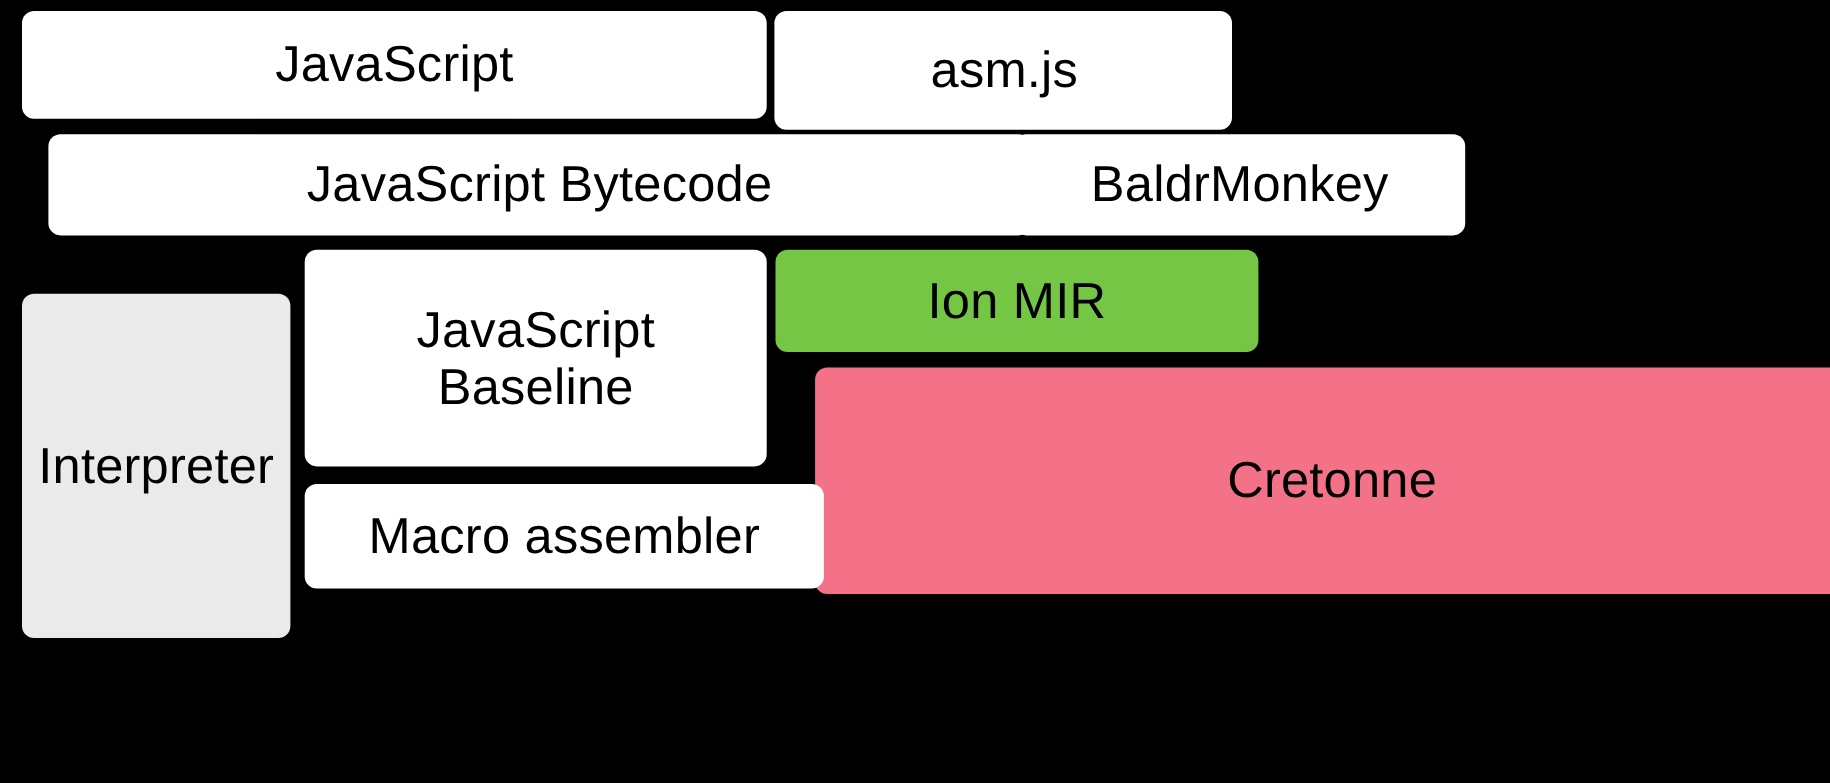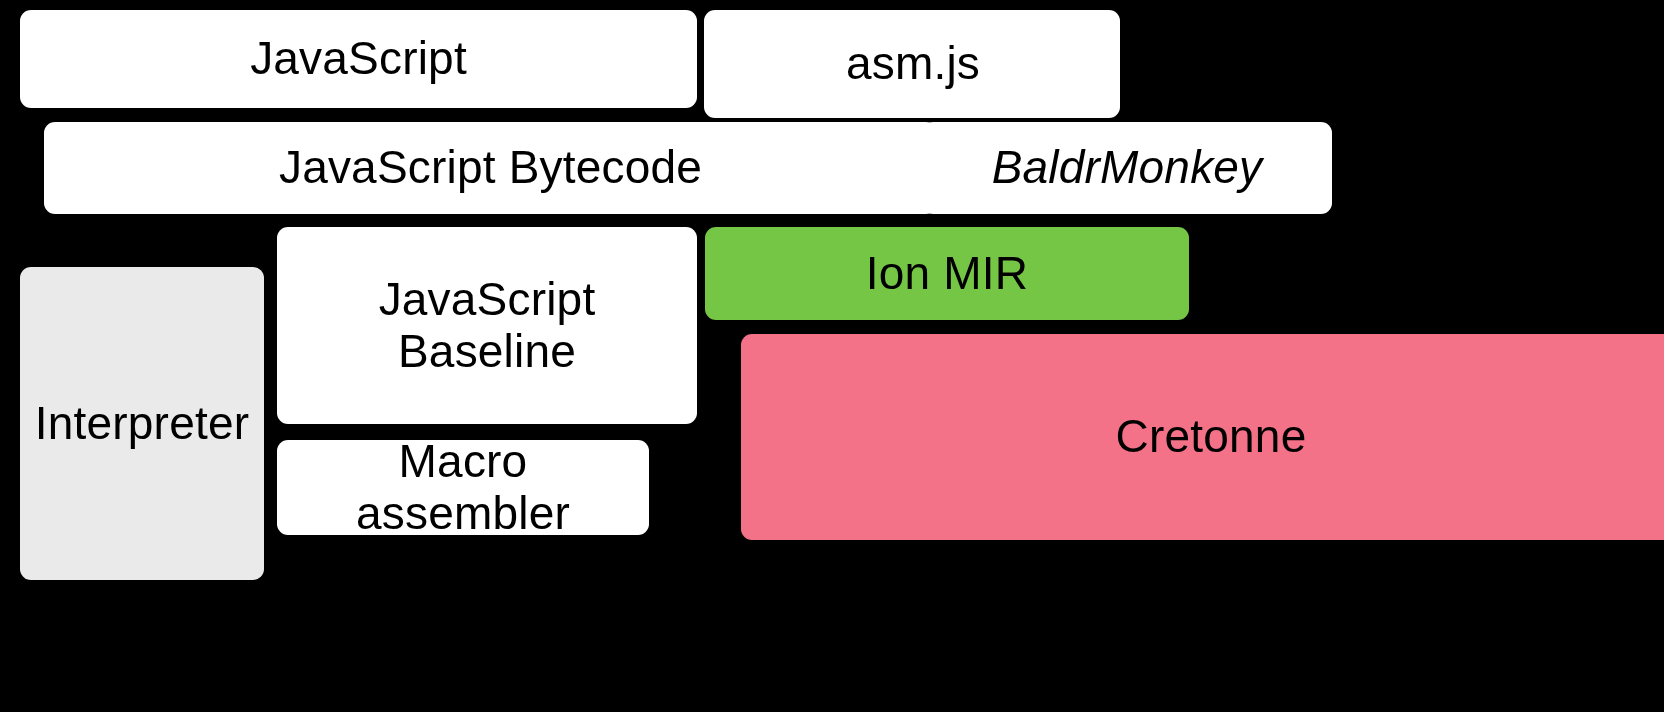"BaldrMonkey" #n-baldrmonkey { font-style: italic -> none }
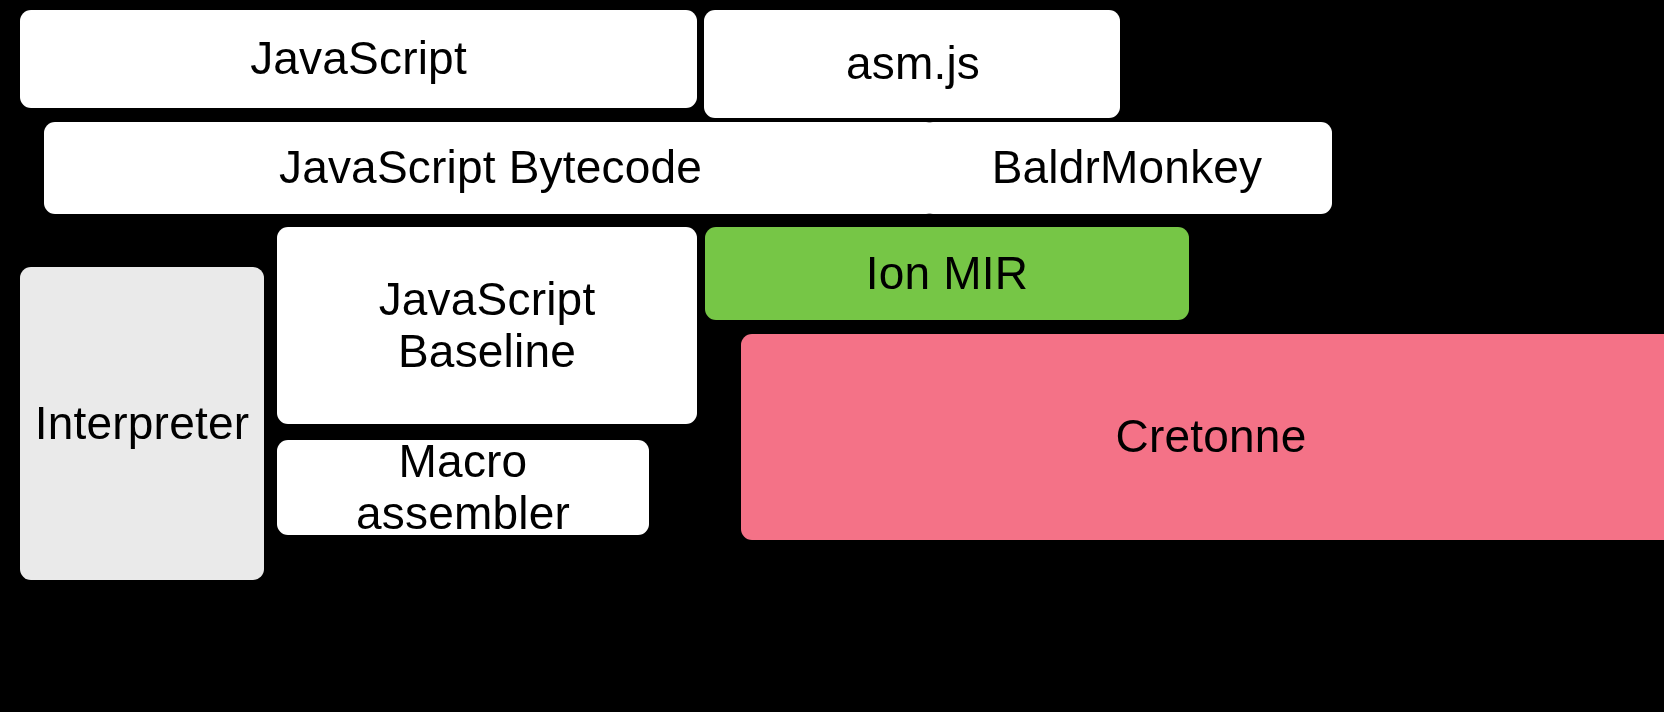"Ion MIR" #n-ion-mir { width: 484px -> 439px }
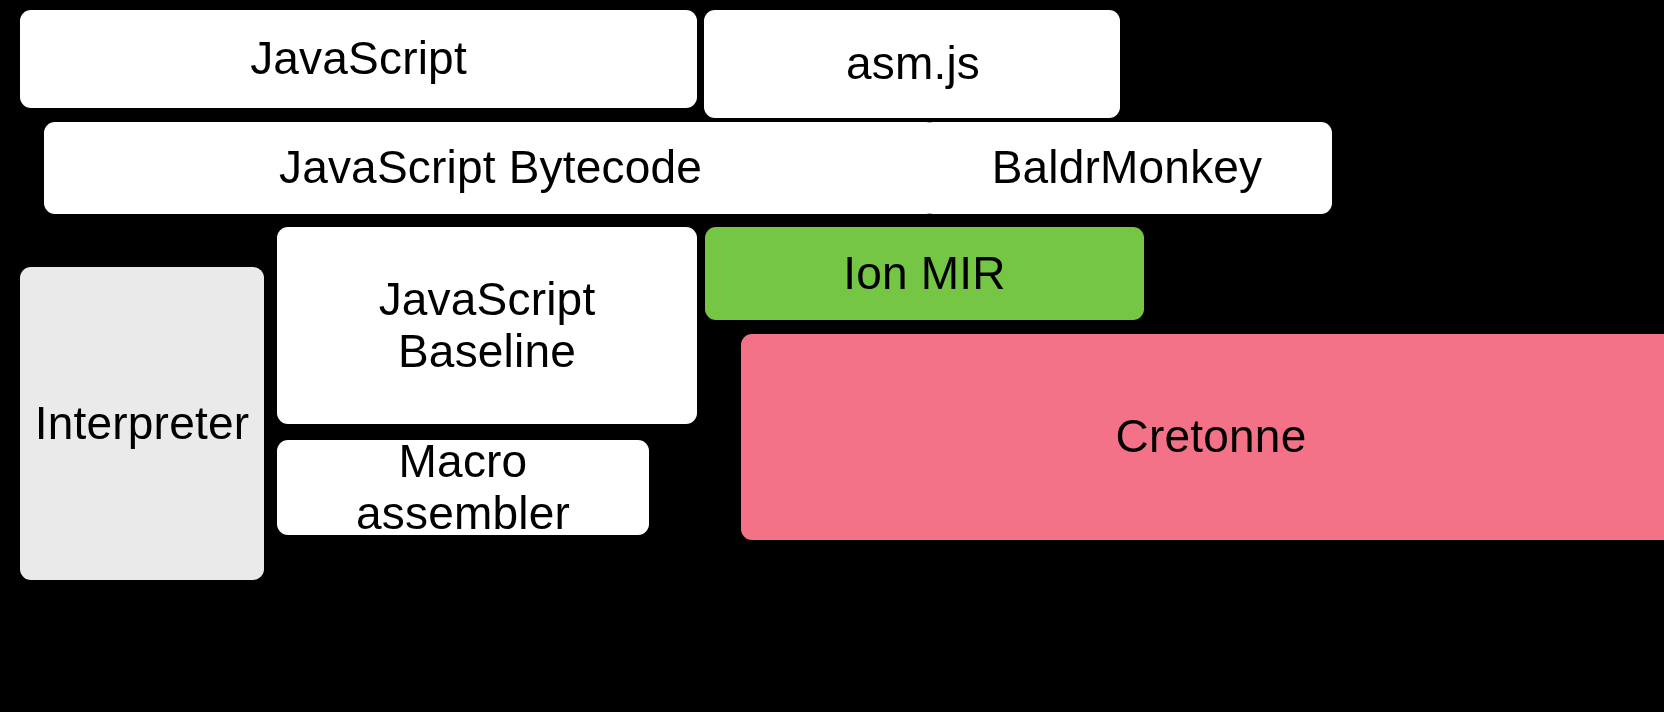"Macro assembler" #n-macro-assembler { width: 372px -> 472px }
